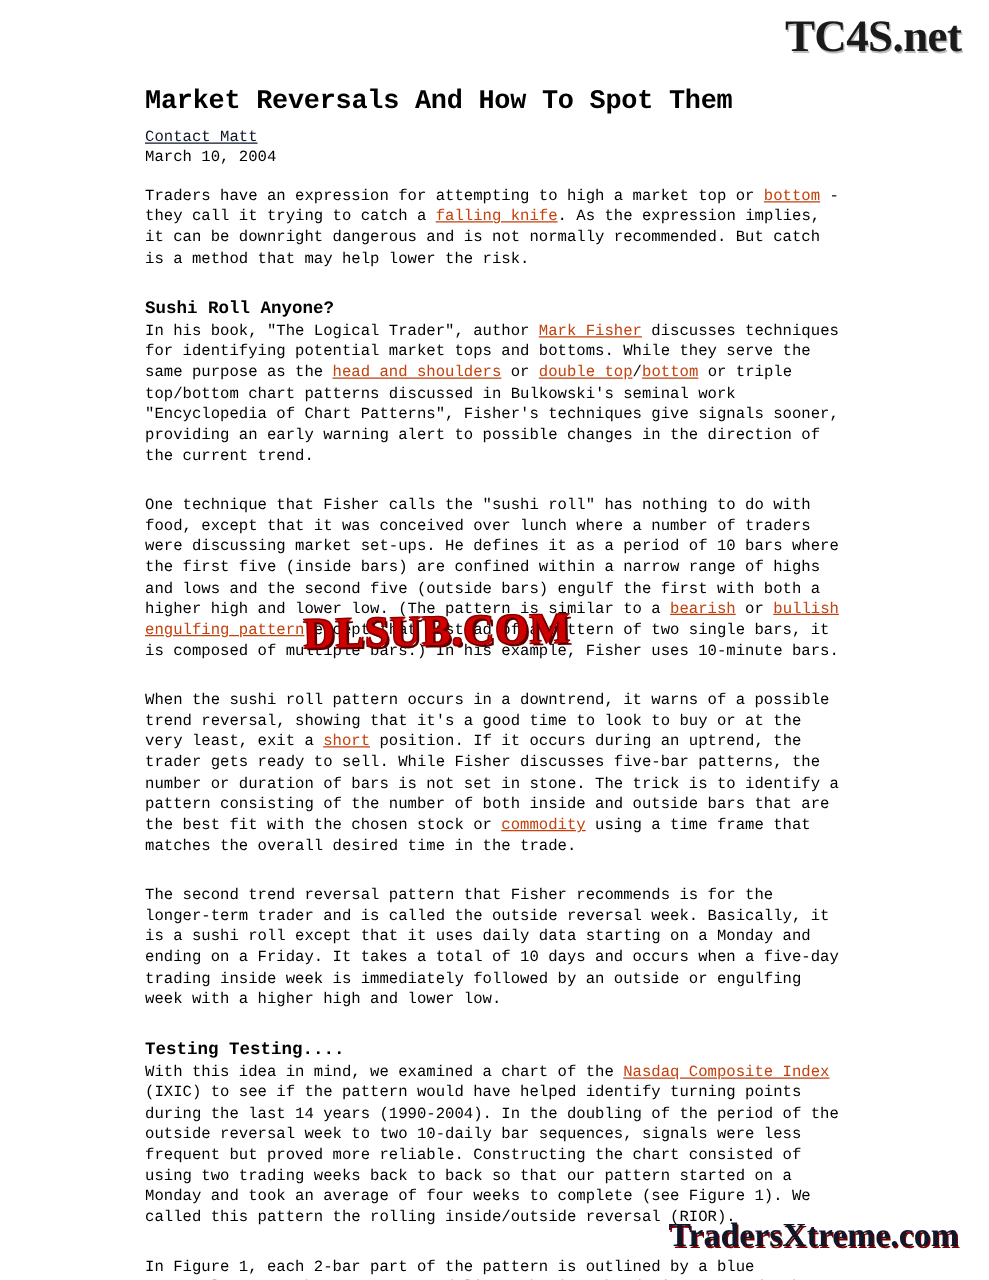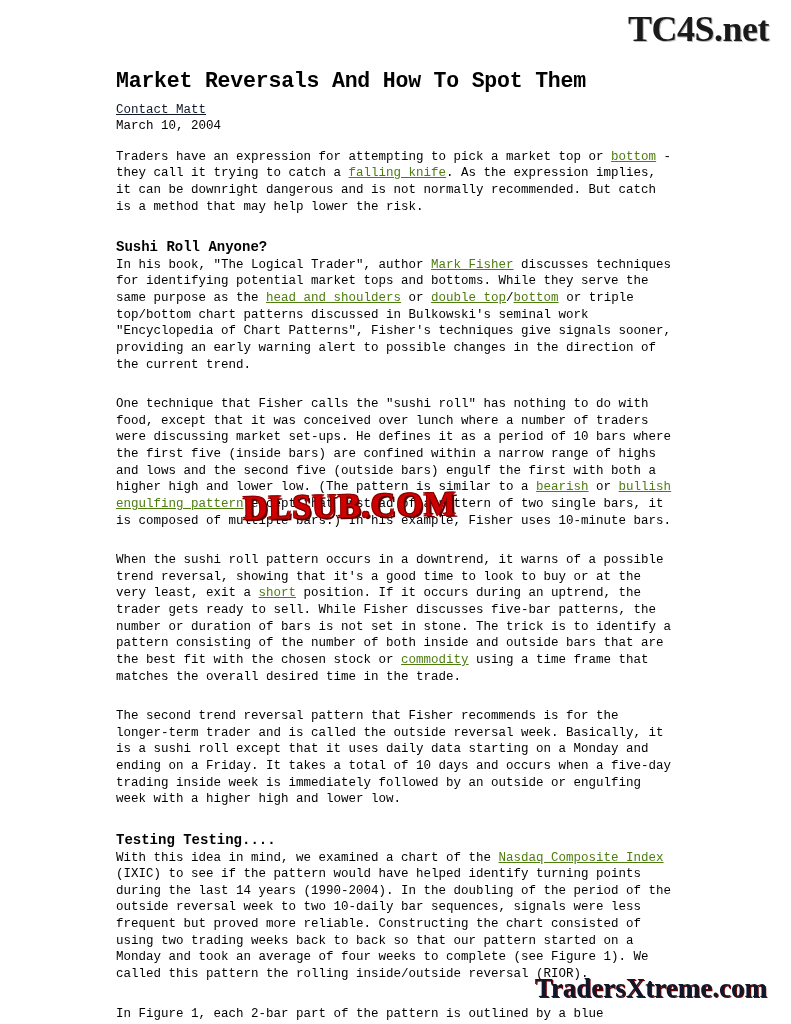"Traders have an expression for" span { text: pick -> high }
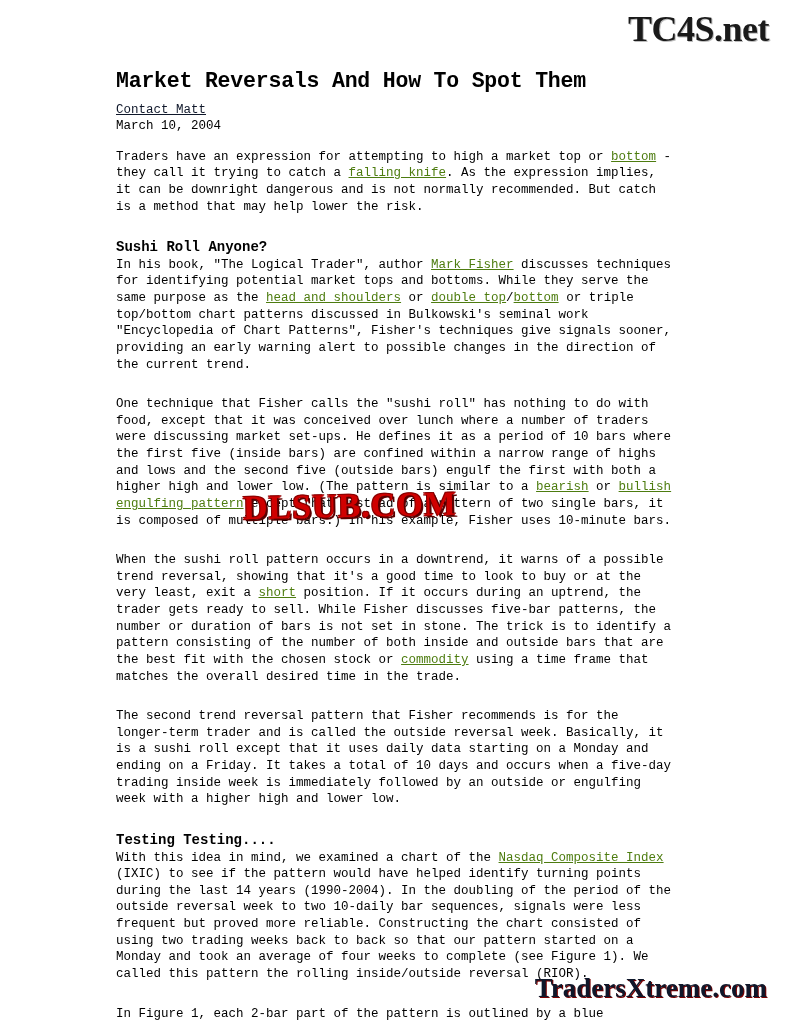"bottom" a.inline { color: #4d7c0f -> #c2410c }
